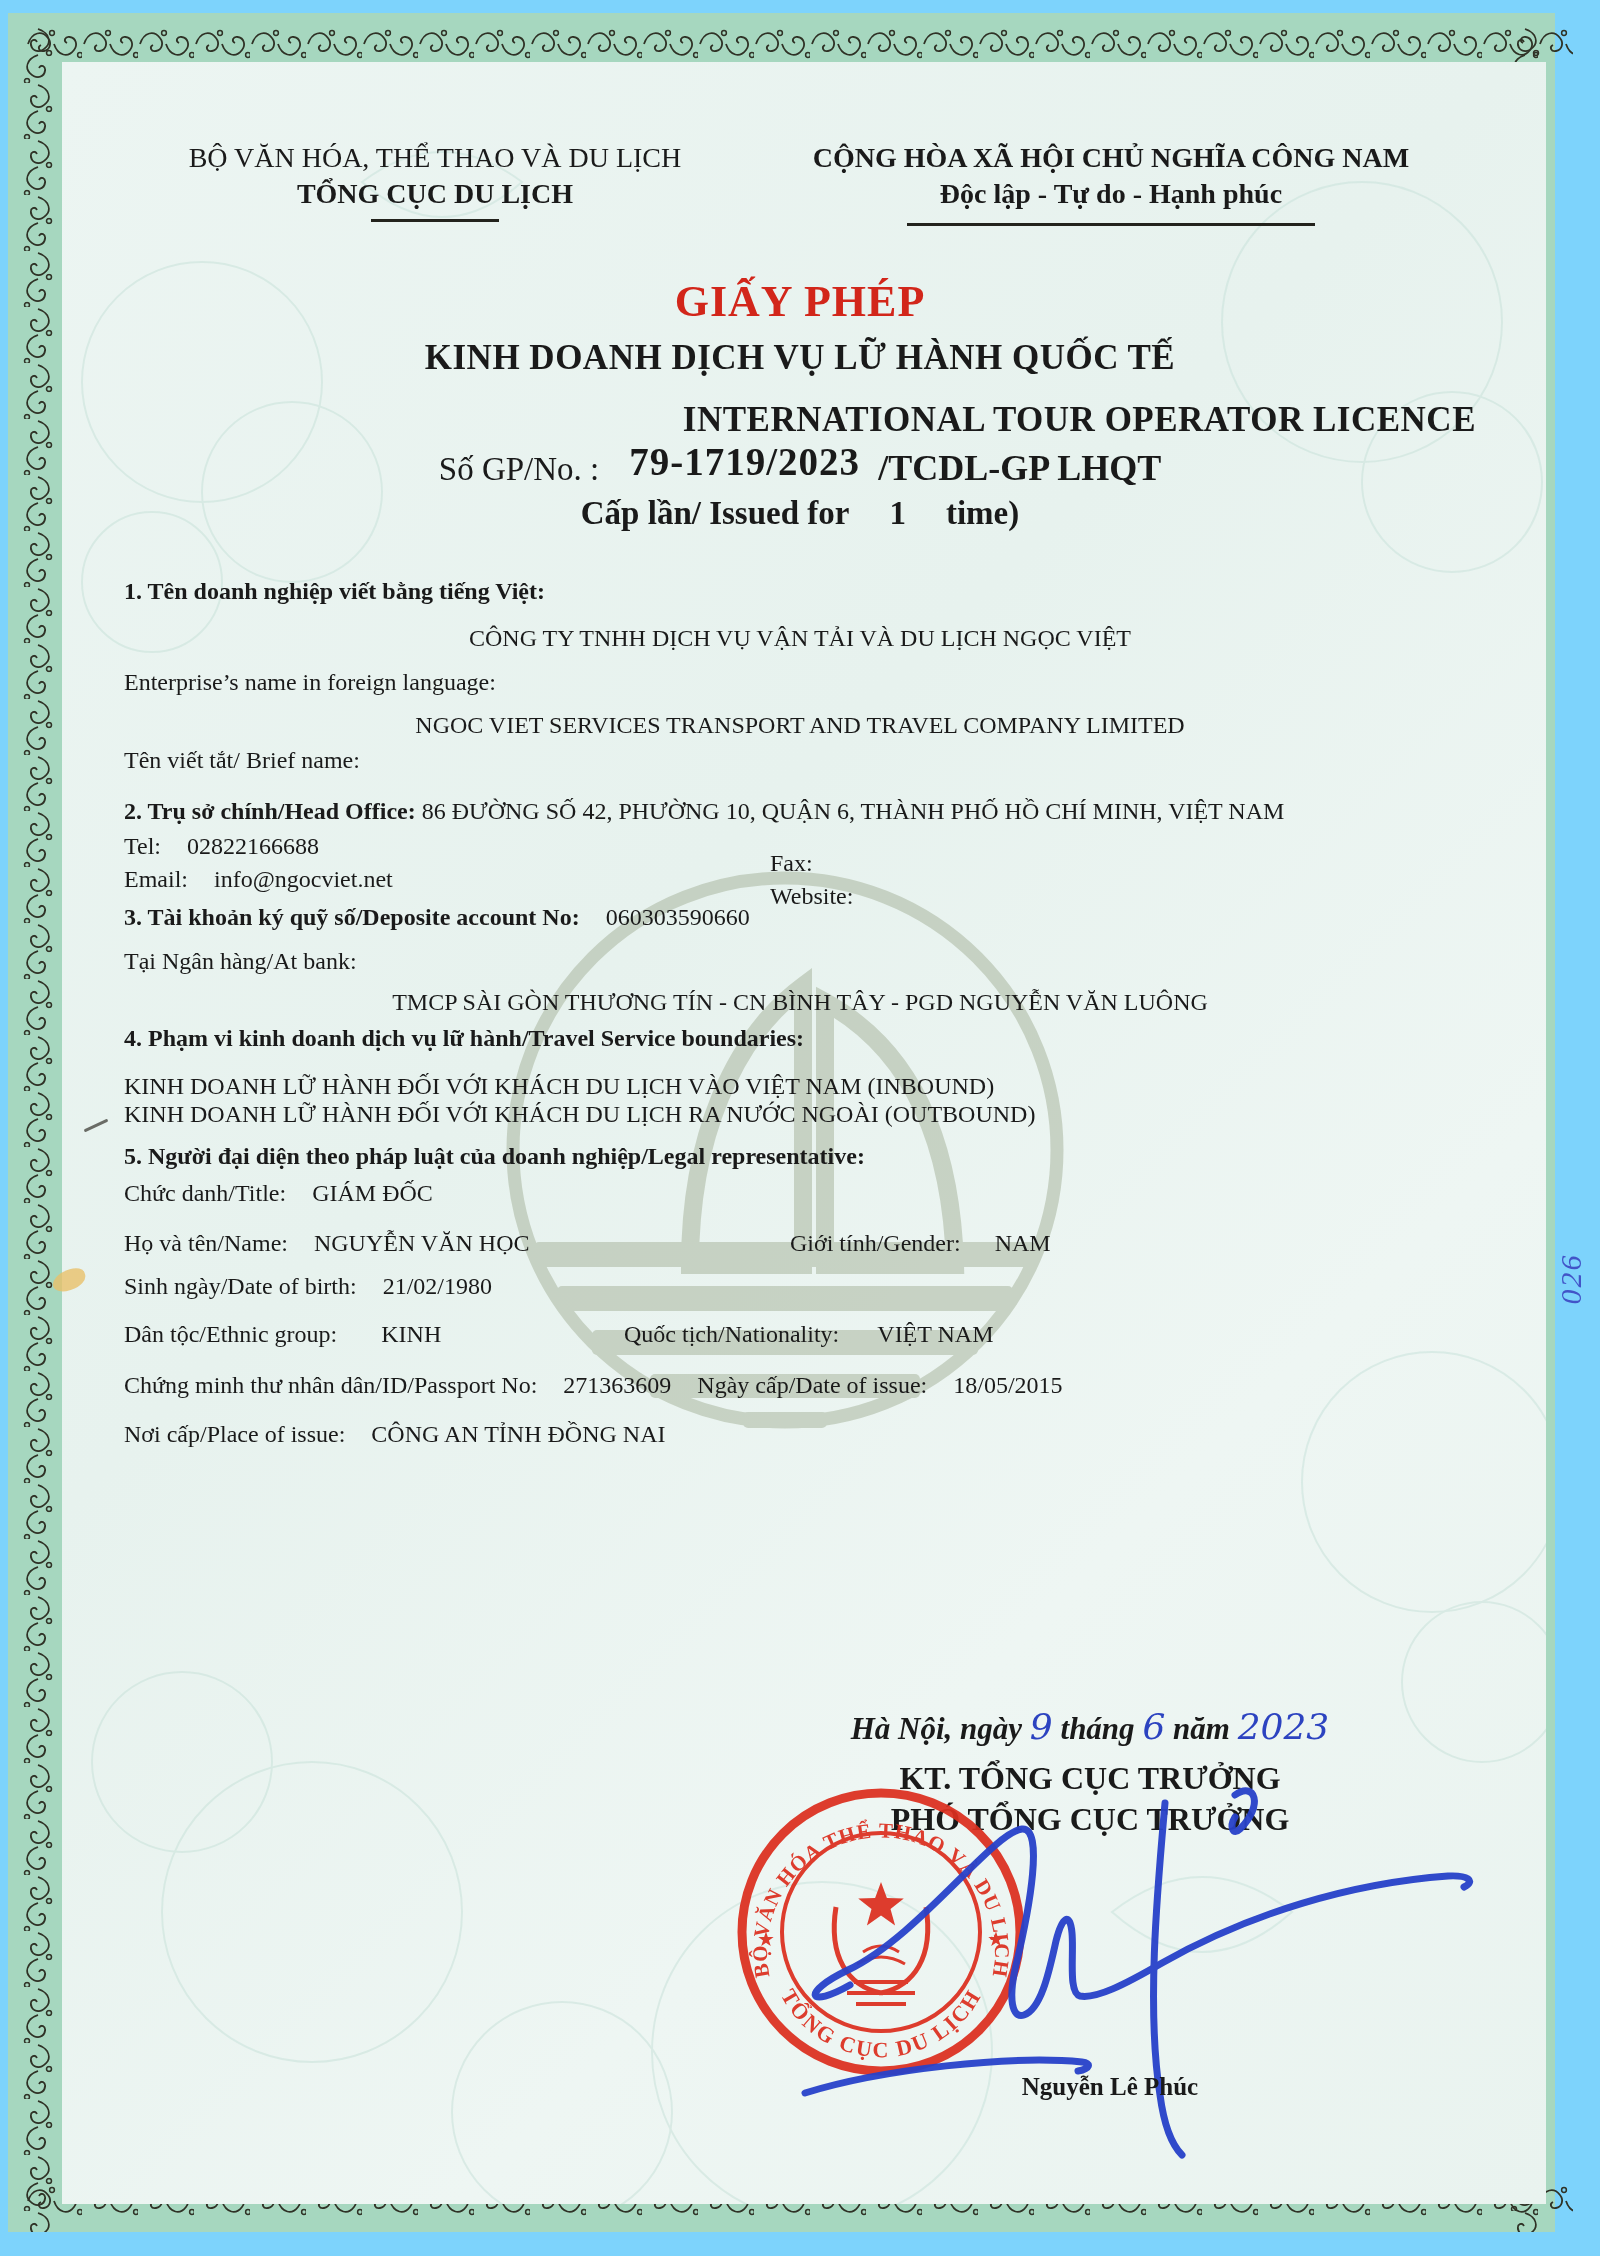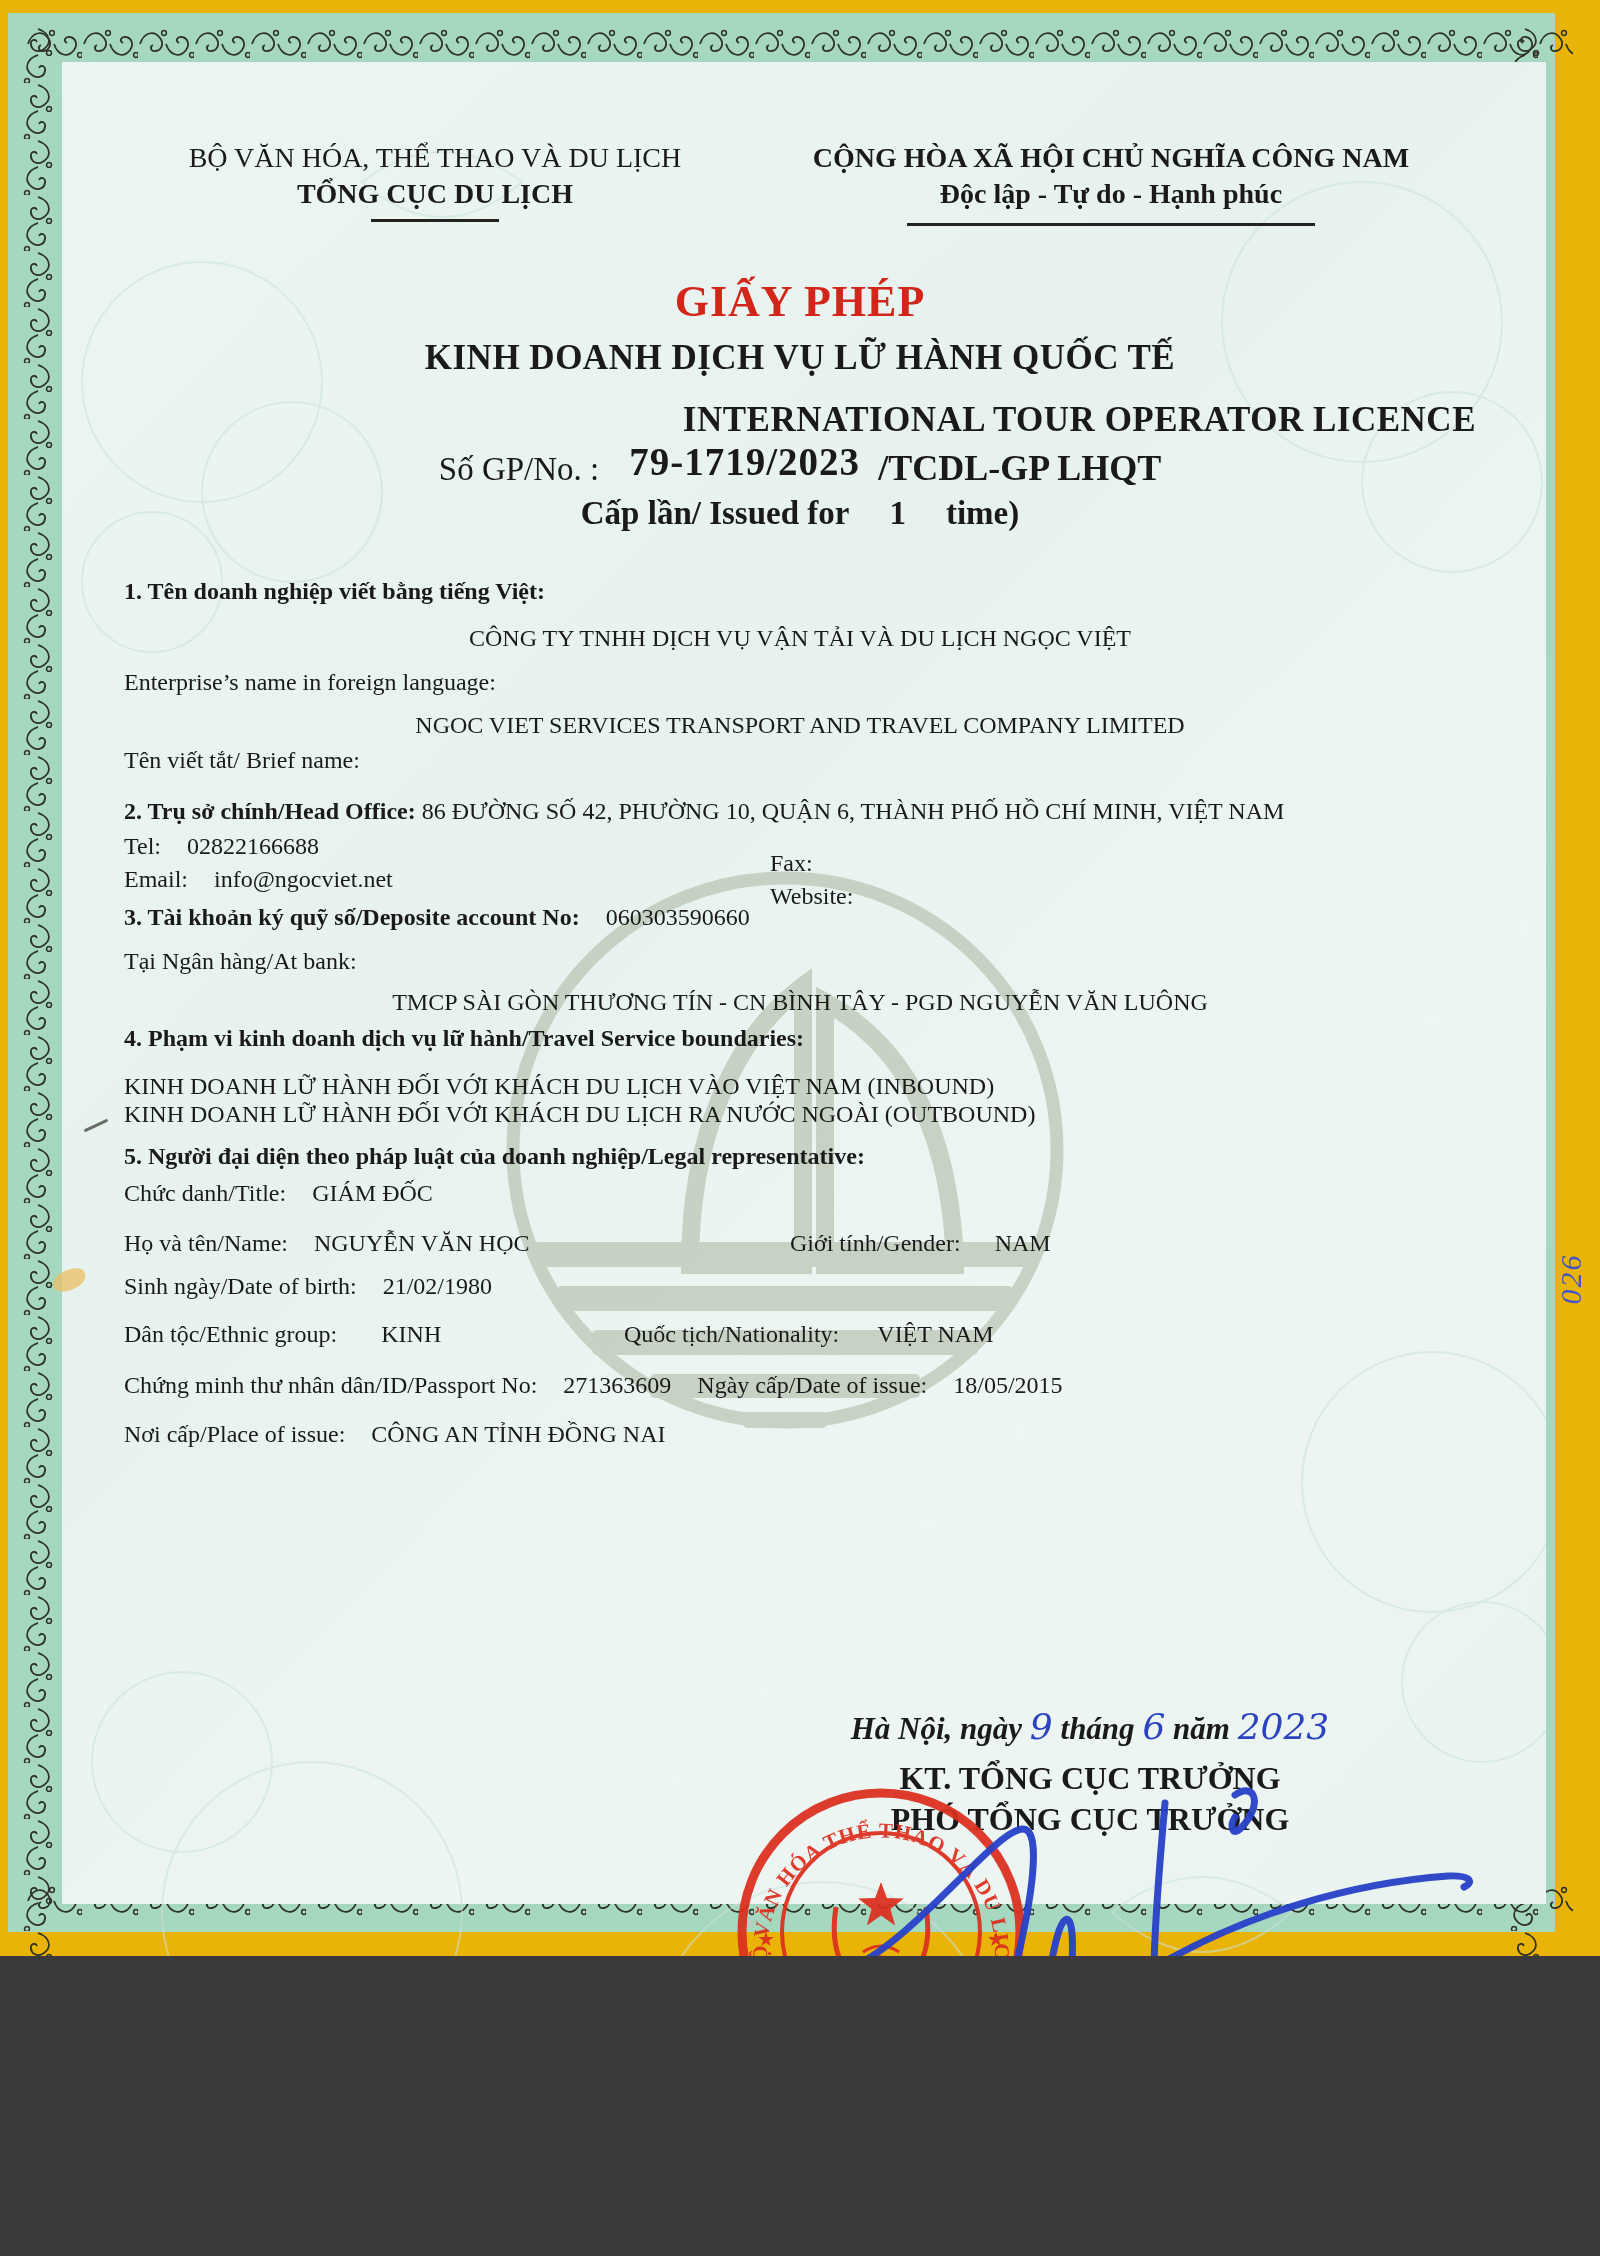"BỘ VĂN HÓA, THỂ THAO" .page { background: #eab308 -> #7dd3fc; height: 1956px -> 2256px }
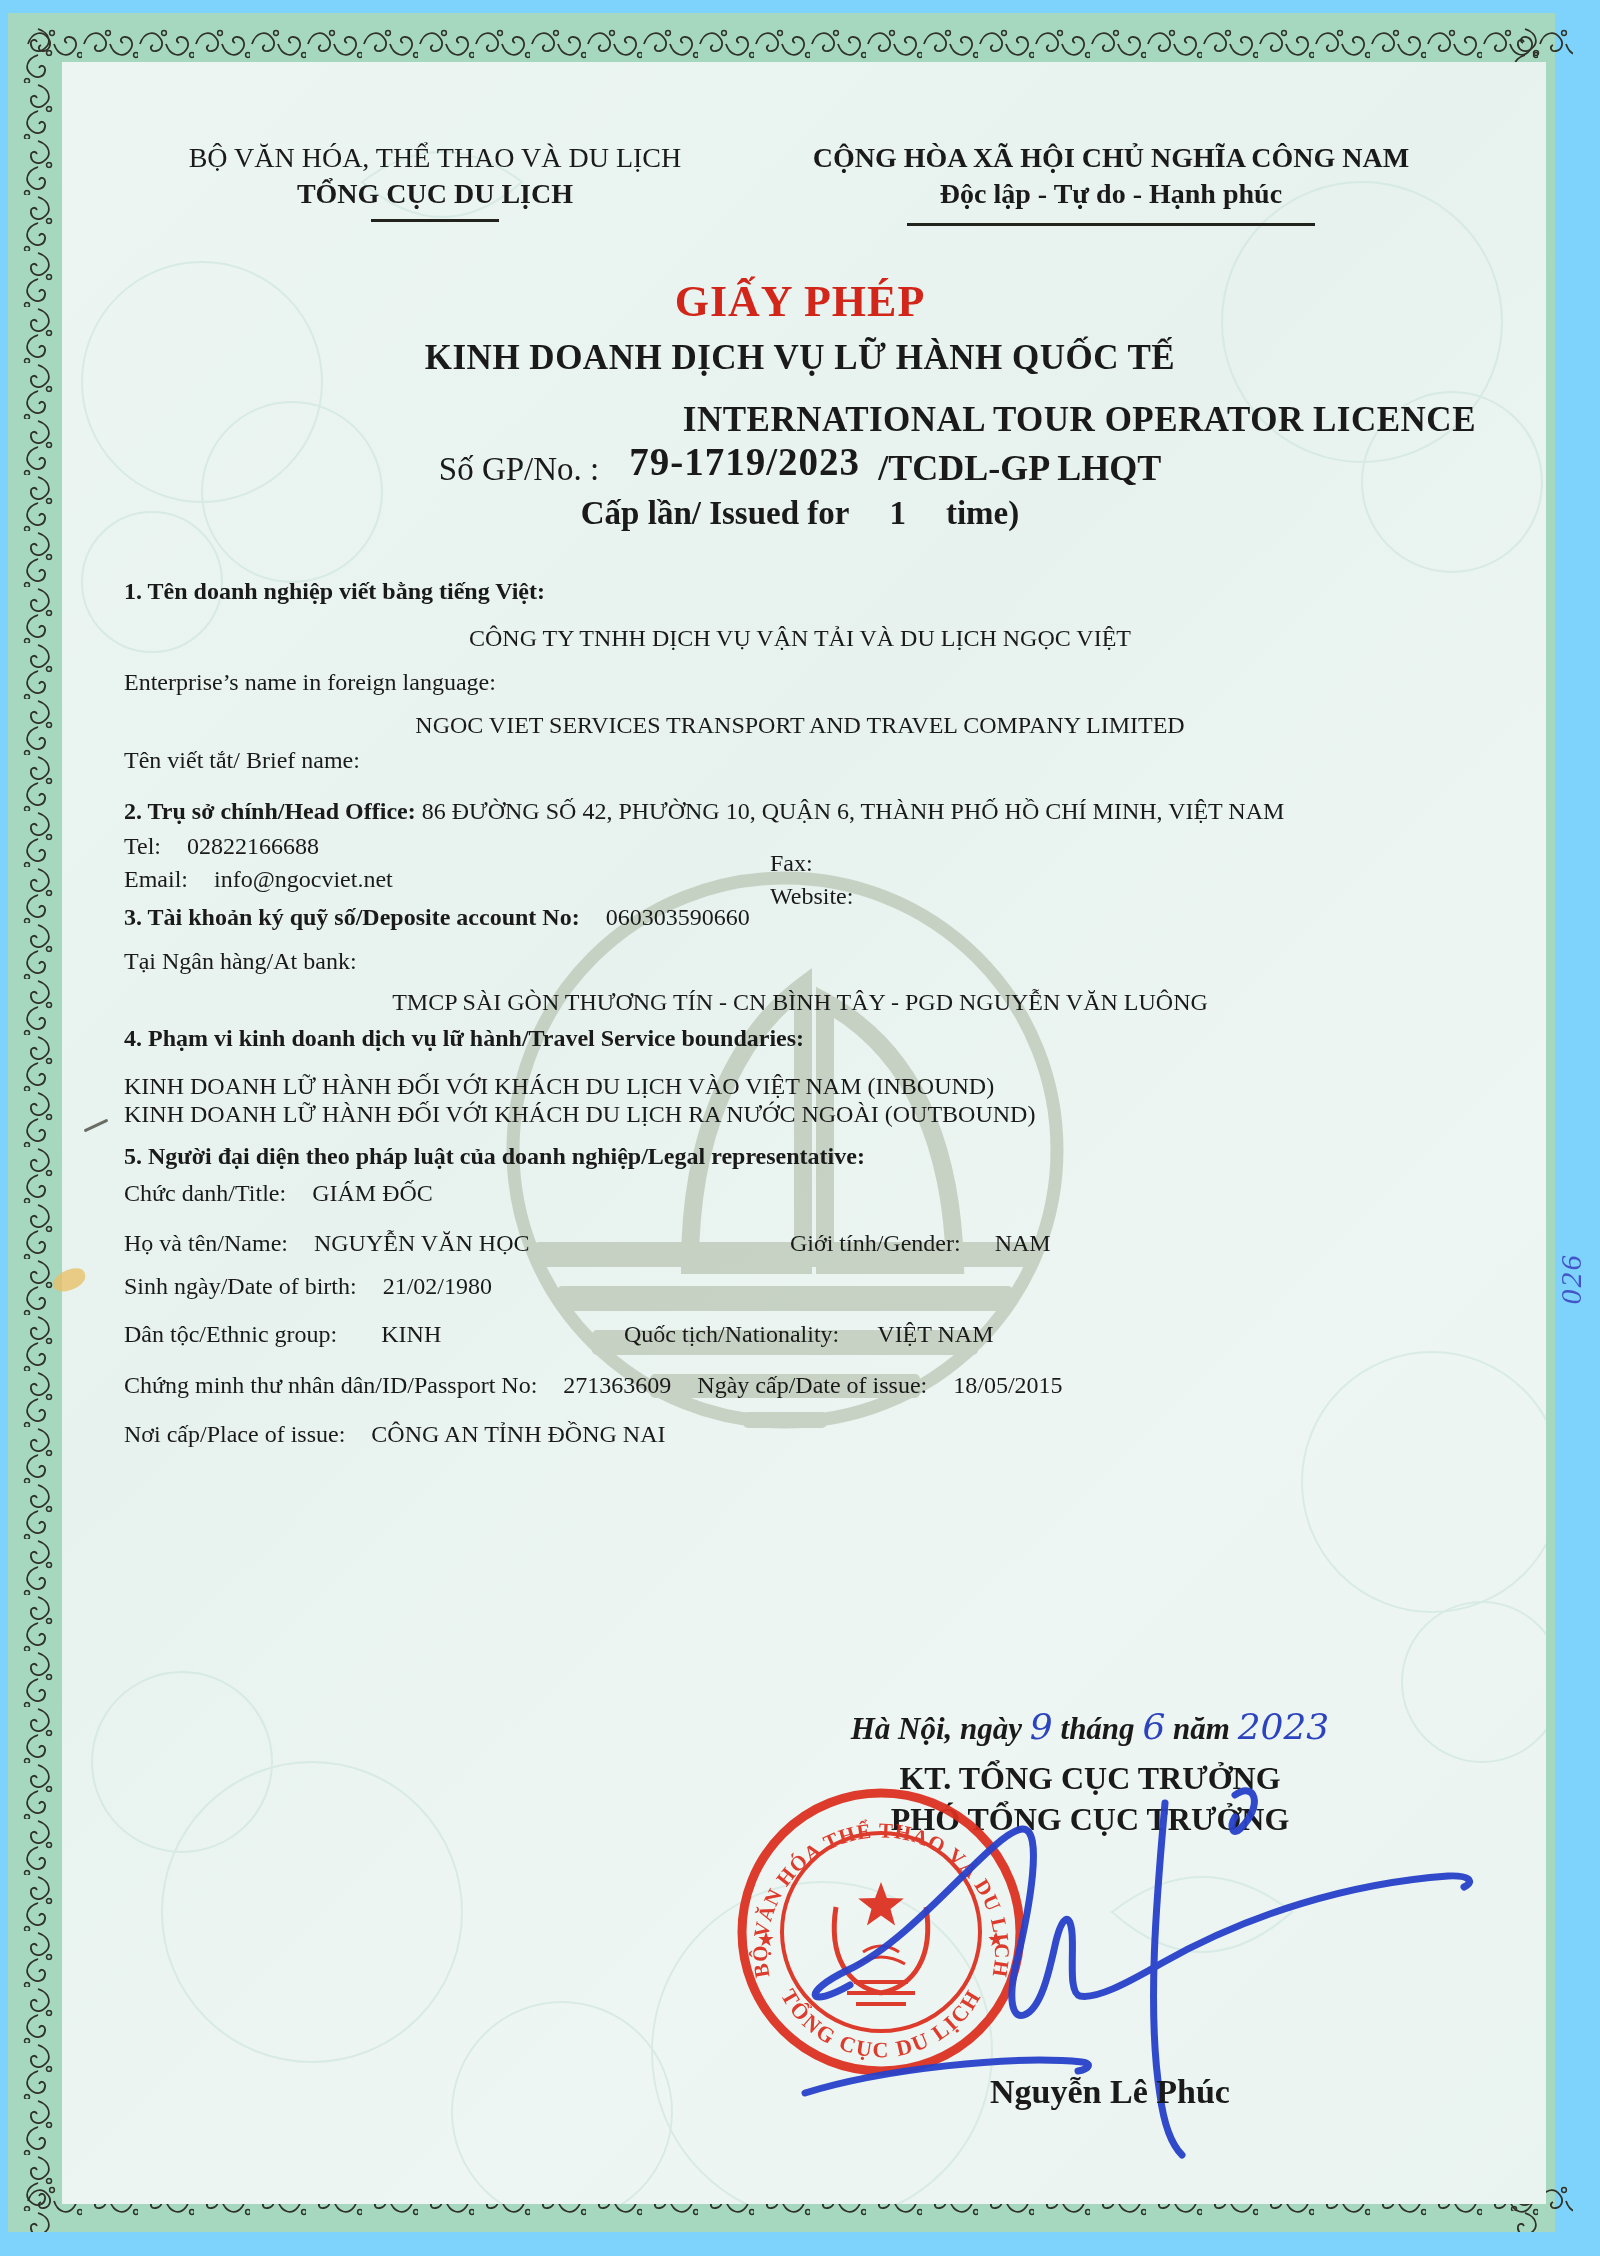"Nguyễn Lê Phúc" .signer { font-size: 34px -> 25px }
